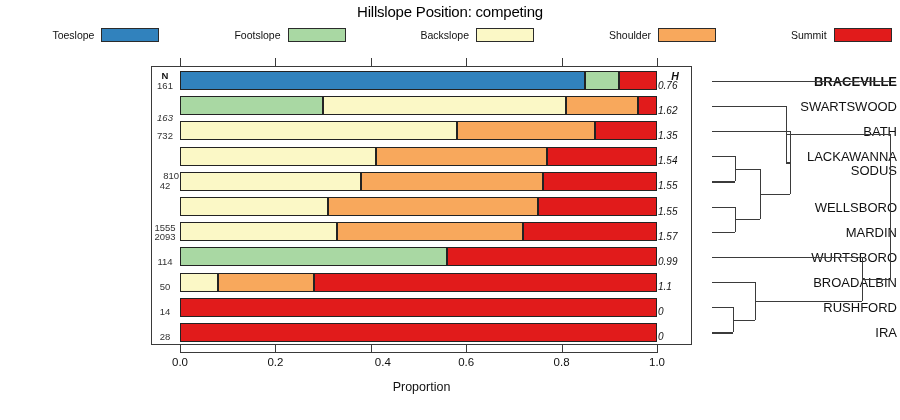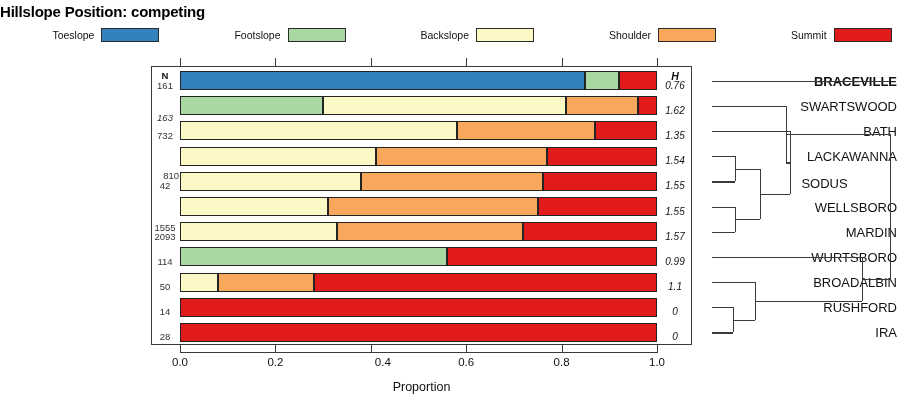"Hillslope Position: competing" .title { font-weight: bold -> normal; text-align: left -> center }
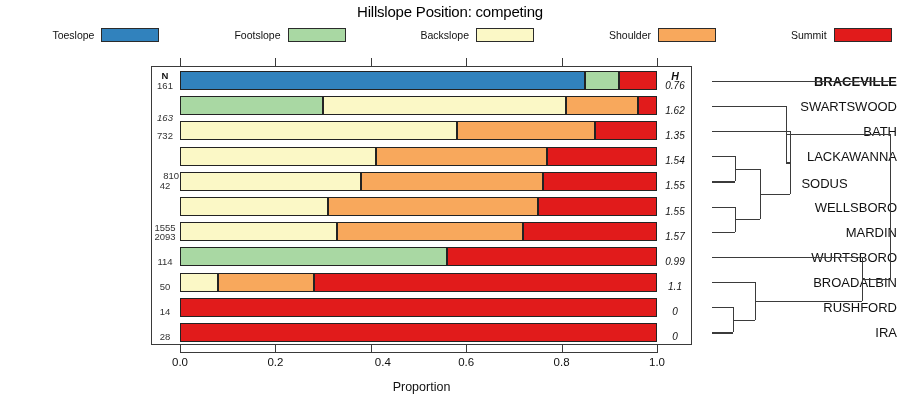"0.76" .hval { text-align: center -> left }
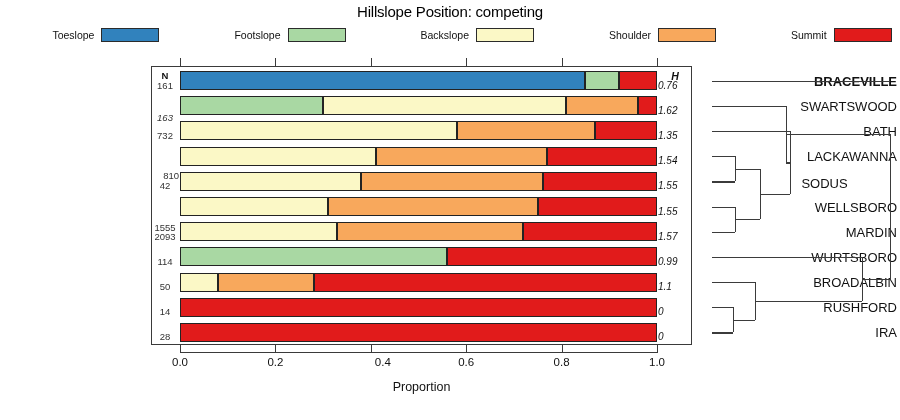"SODUS" div.rowname { text-align: center -> none; top: 183px -> 170px }
